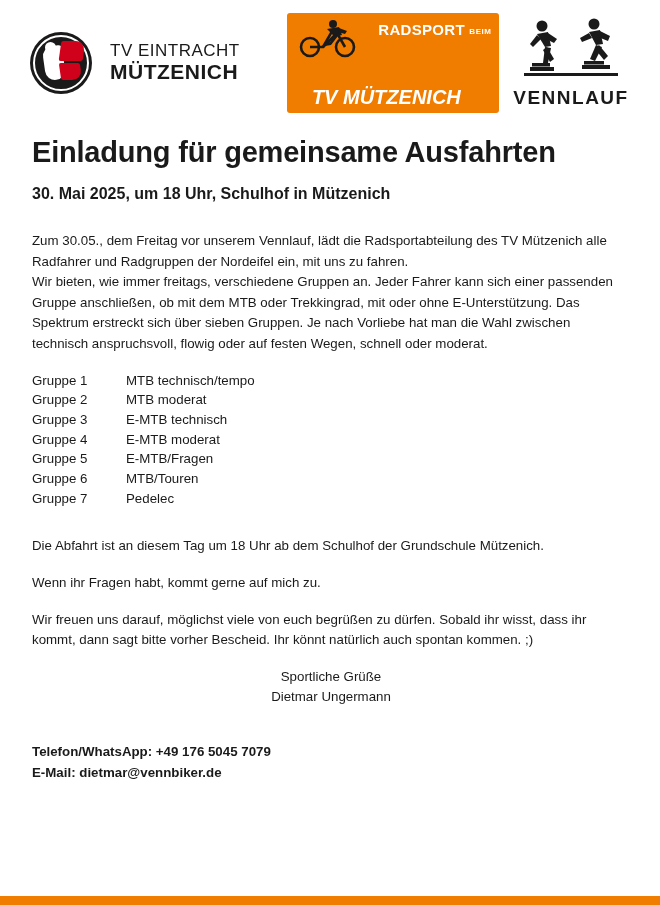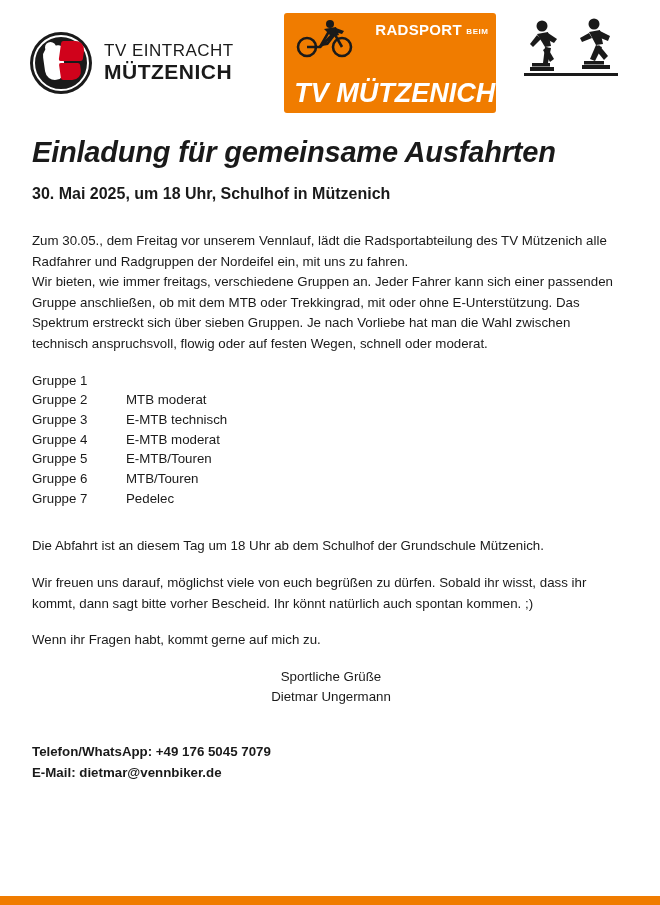"TV EINTRACHT" .logo-tve { gap: 12px -> 18px }
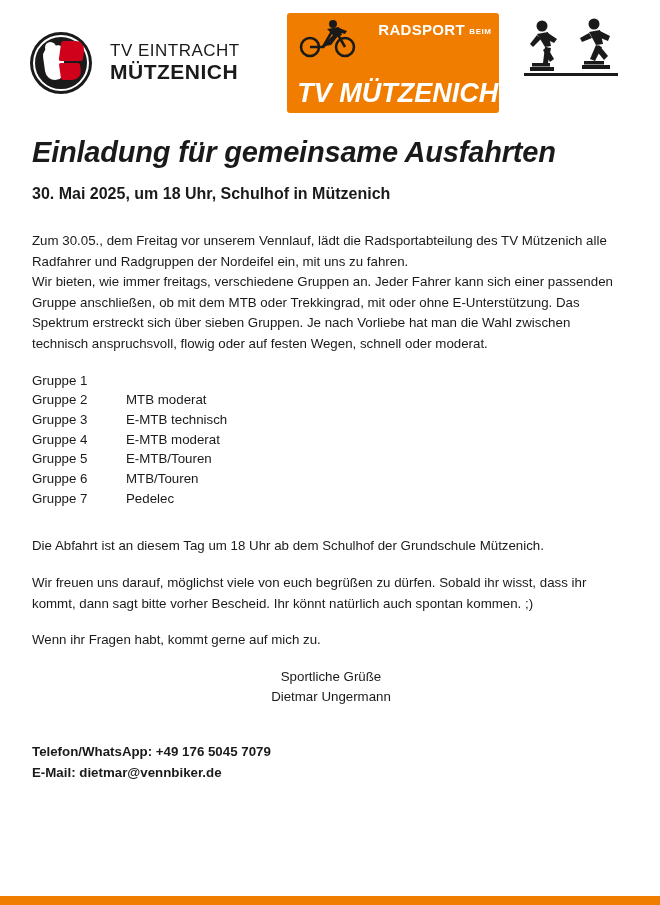"TV MÜTZENICH" .rs-bottom { font-size: 27px -> 20px }
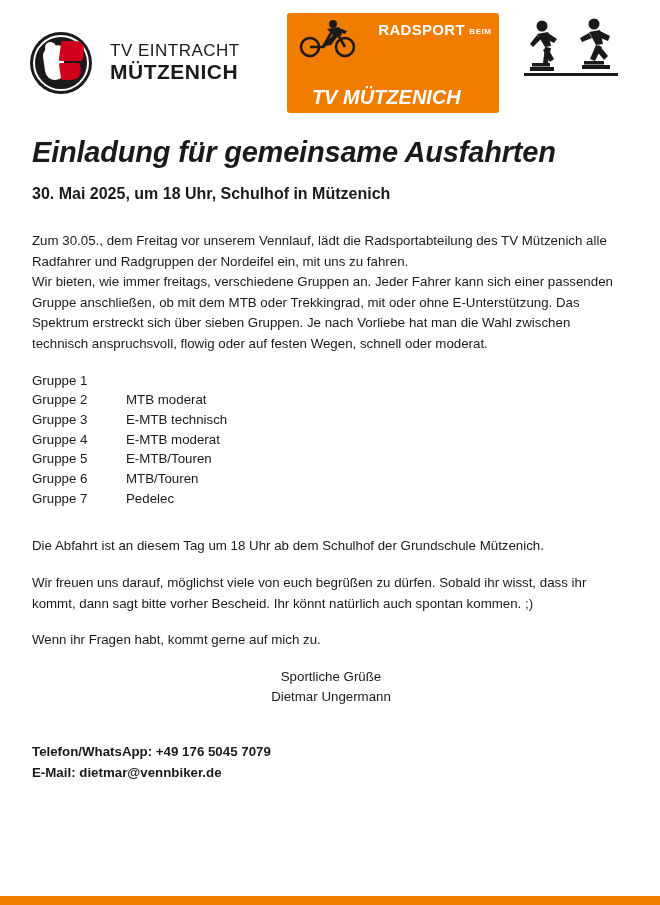"VENNLAUF" div.venn-word { html: none -> <div>VENNLAUF</div> }
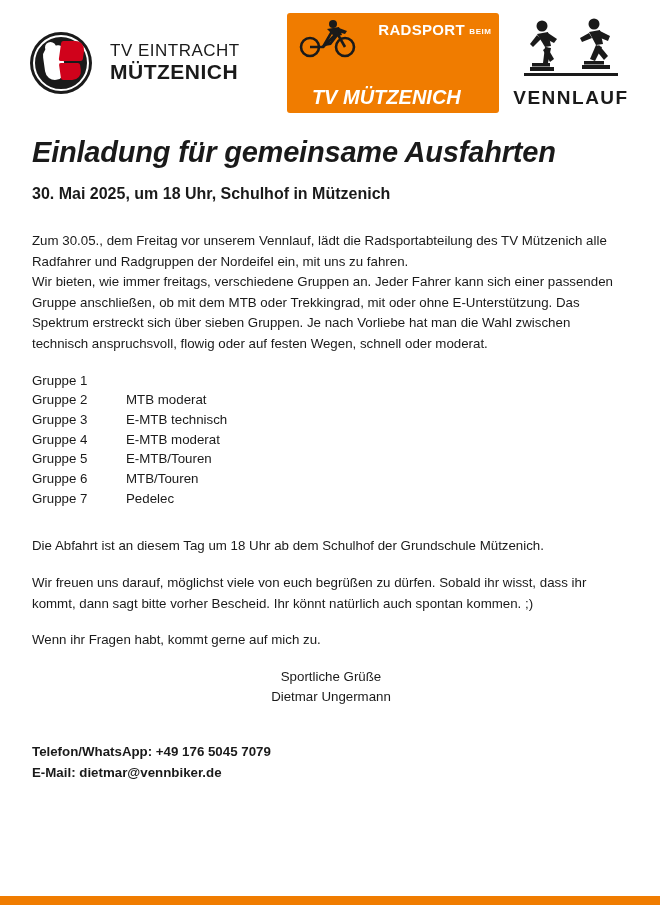"Einladung für gemeinsame Ausfahrten" h1.title { font-style: italic -> none }
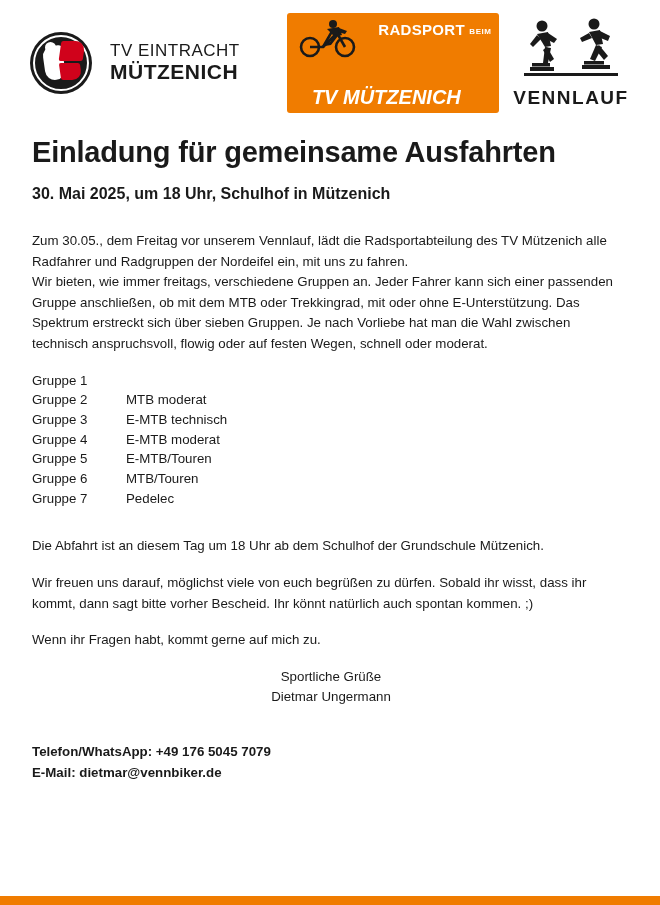"MTB technisch/tempo" div.group-desc { html: none -> <div>MTB technisch/tempo</div> }
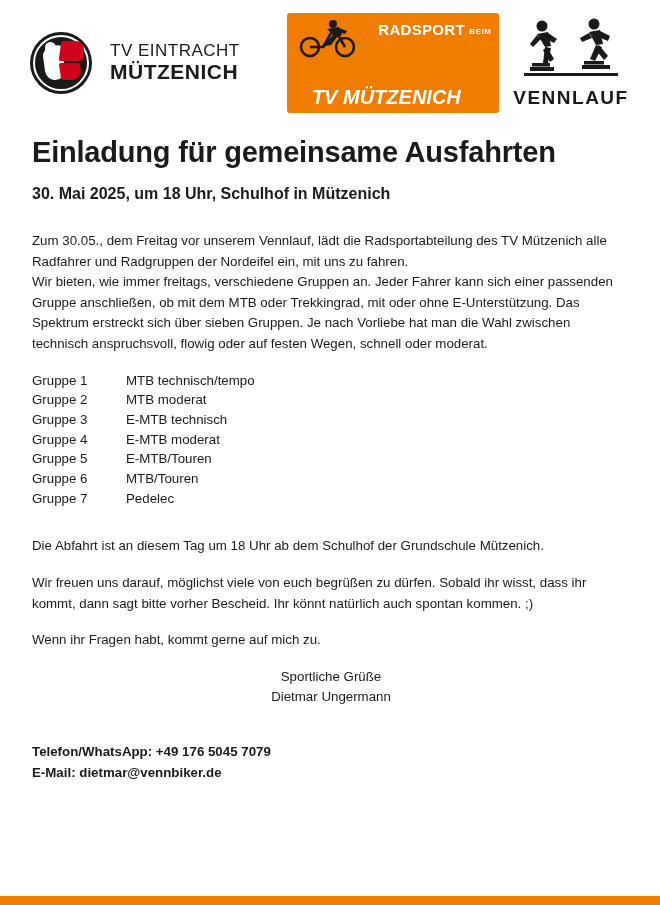"E-MTB/Touren" div.group-desc { text: E-MTB/Touren -> E-MTB/Fragen }
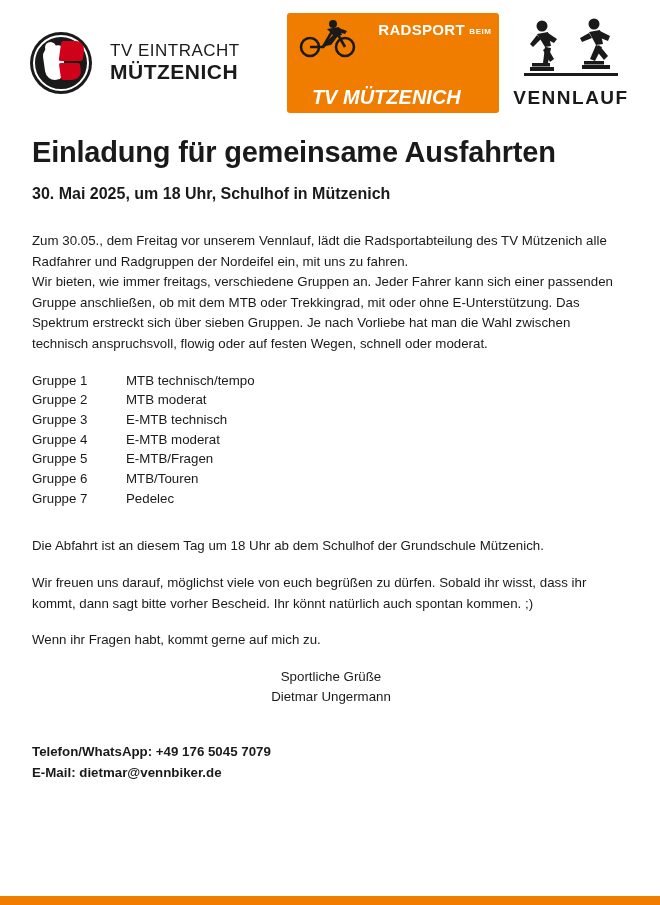"Wir freuen uns darauf, möglichst" p.para { order: before "Wenn ihr Fragen habt, kommt" -> after "Wenn ihr Fragen habt, kommt" }
